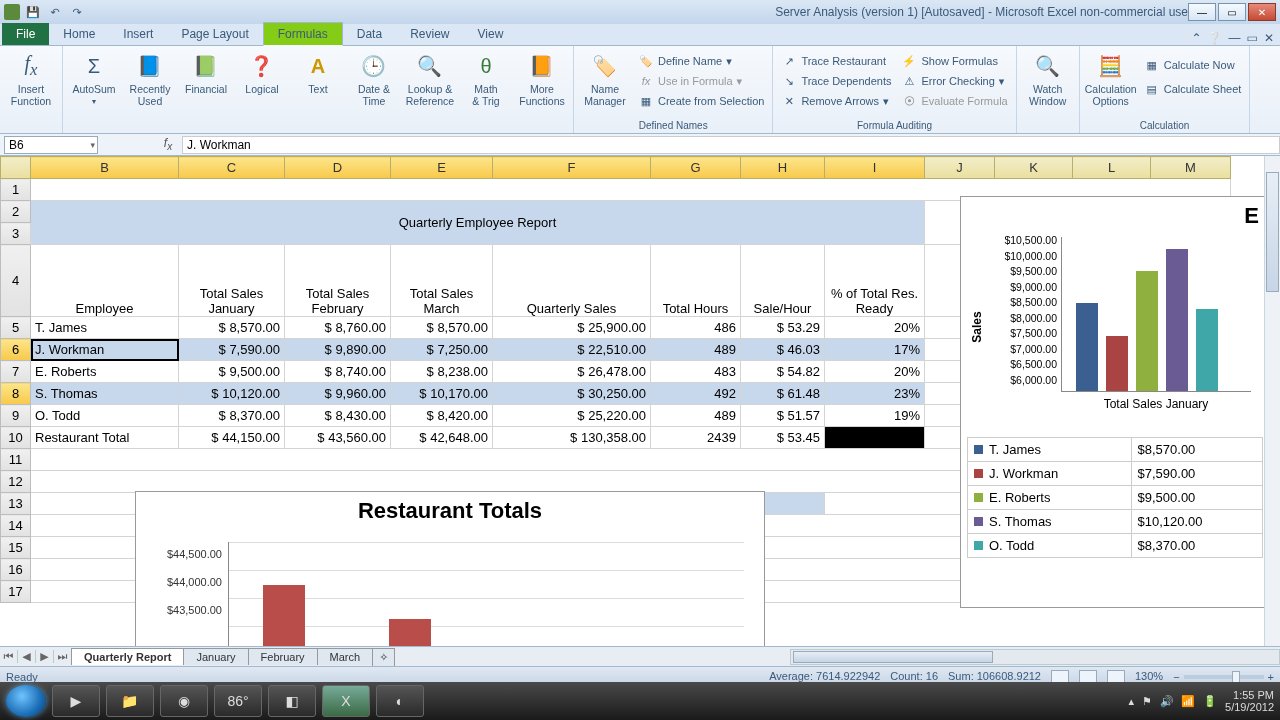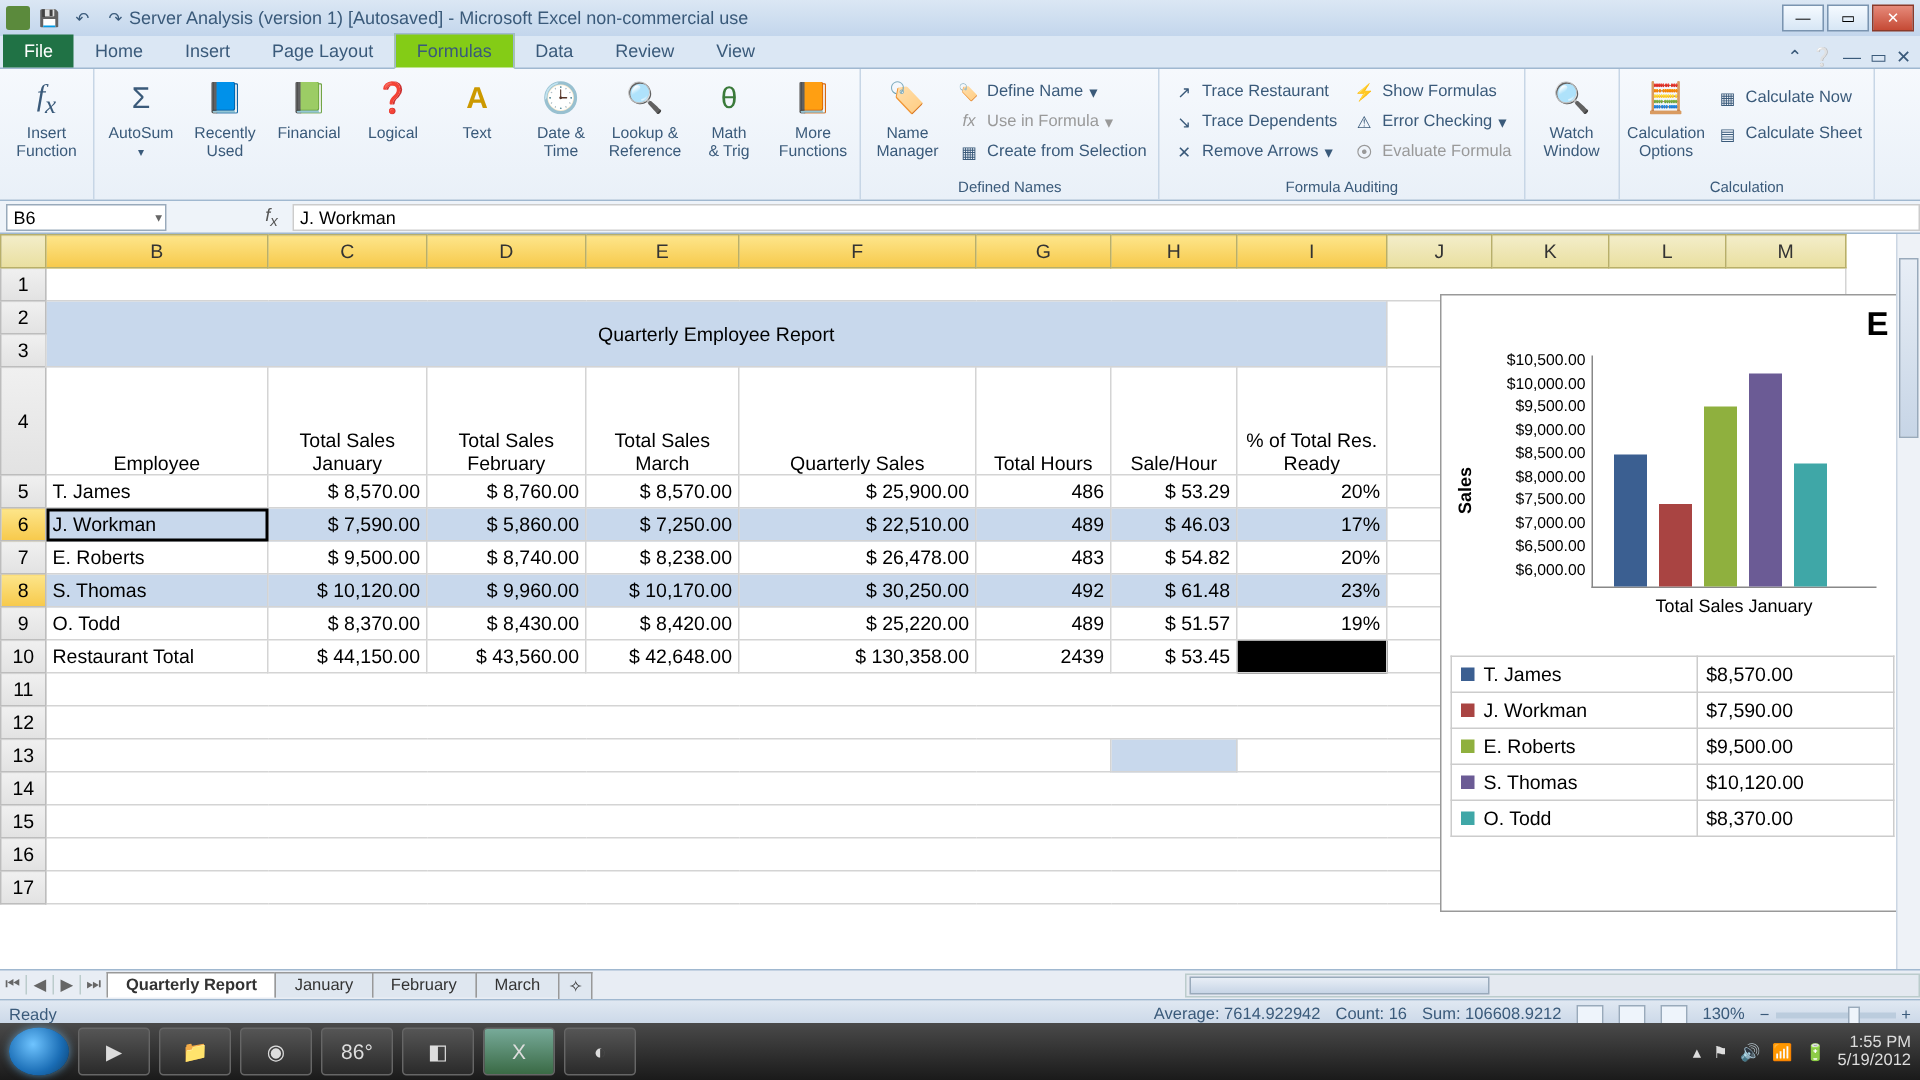"Server Analysis (version 1) [Autosaved]" .titlebar .title { text-align: left -> right }
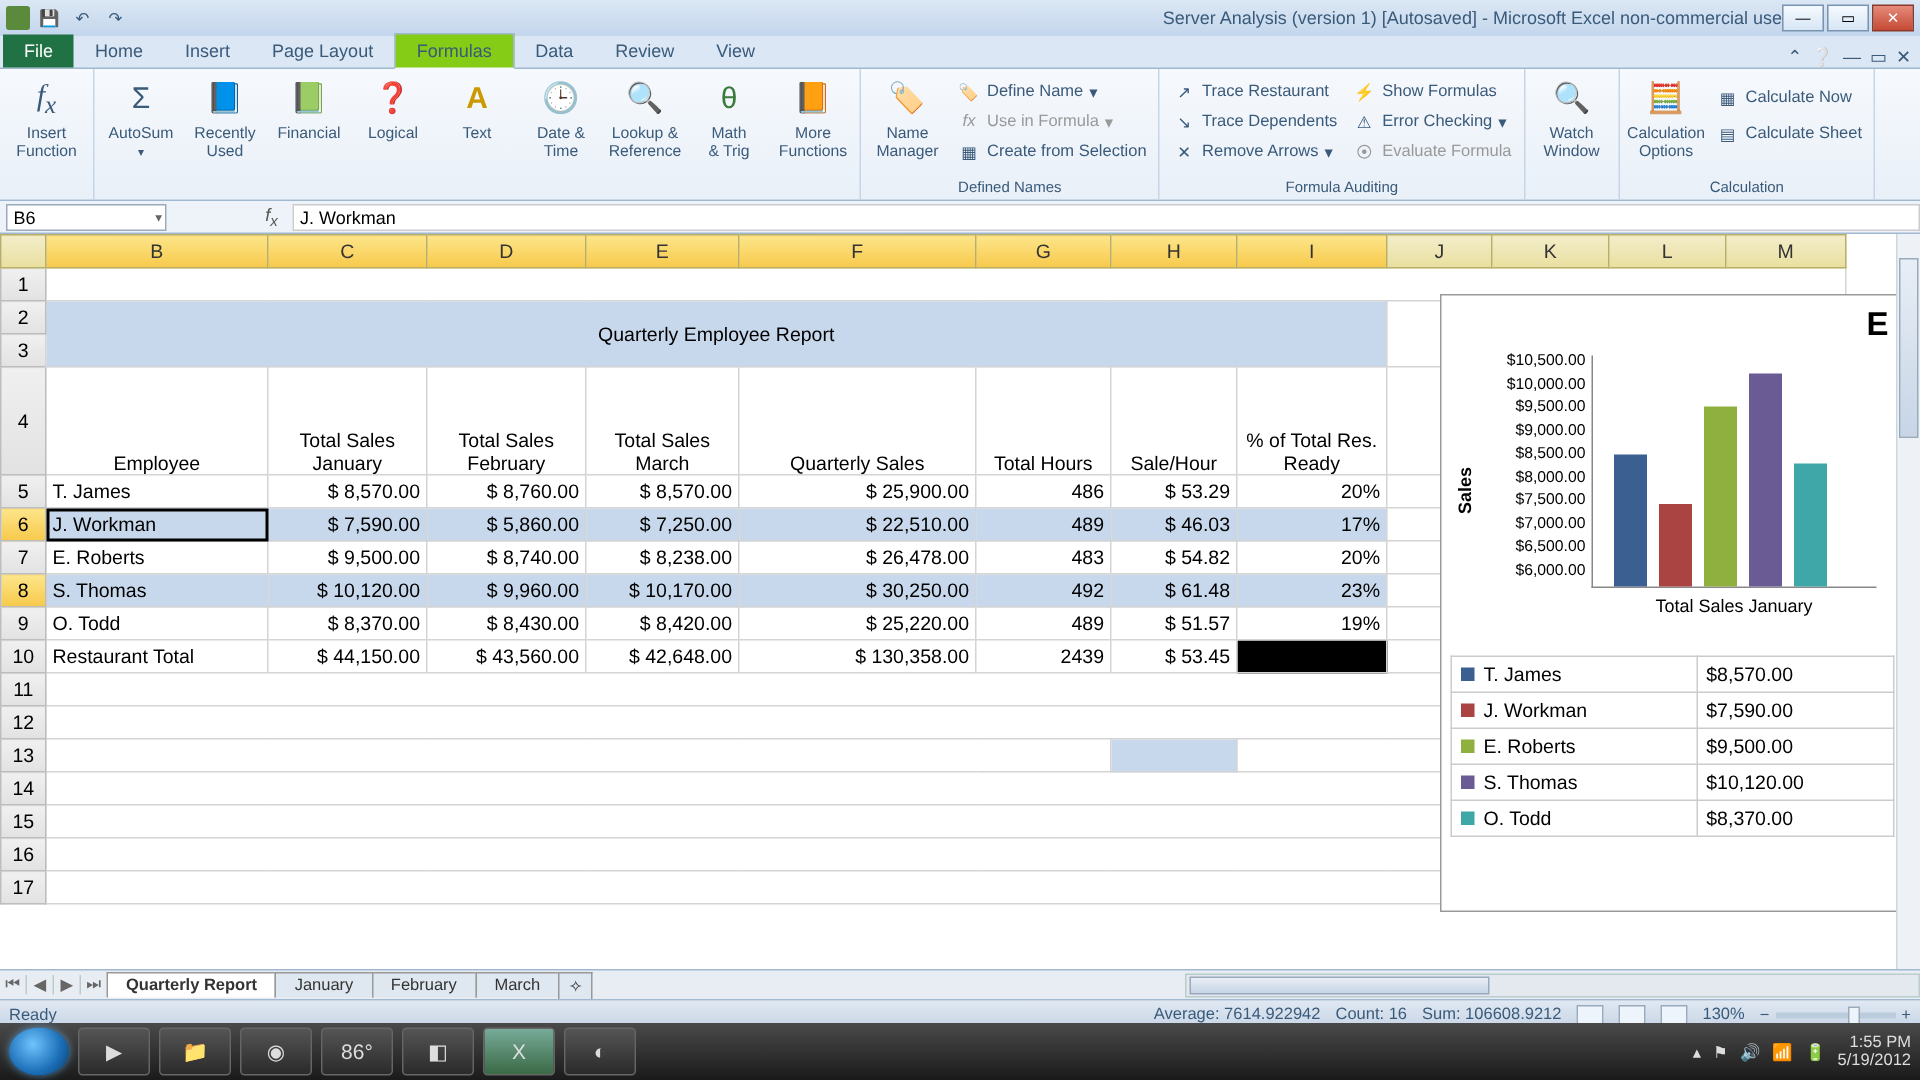"B6" .fbar .namebox { width: 107px -> 94px }
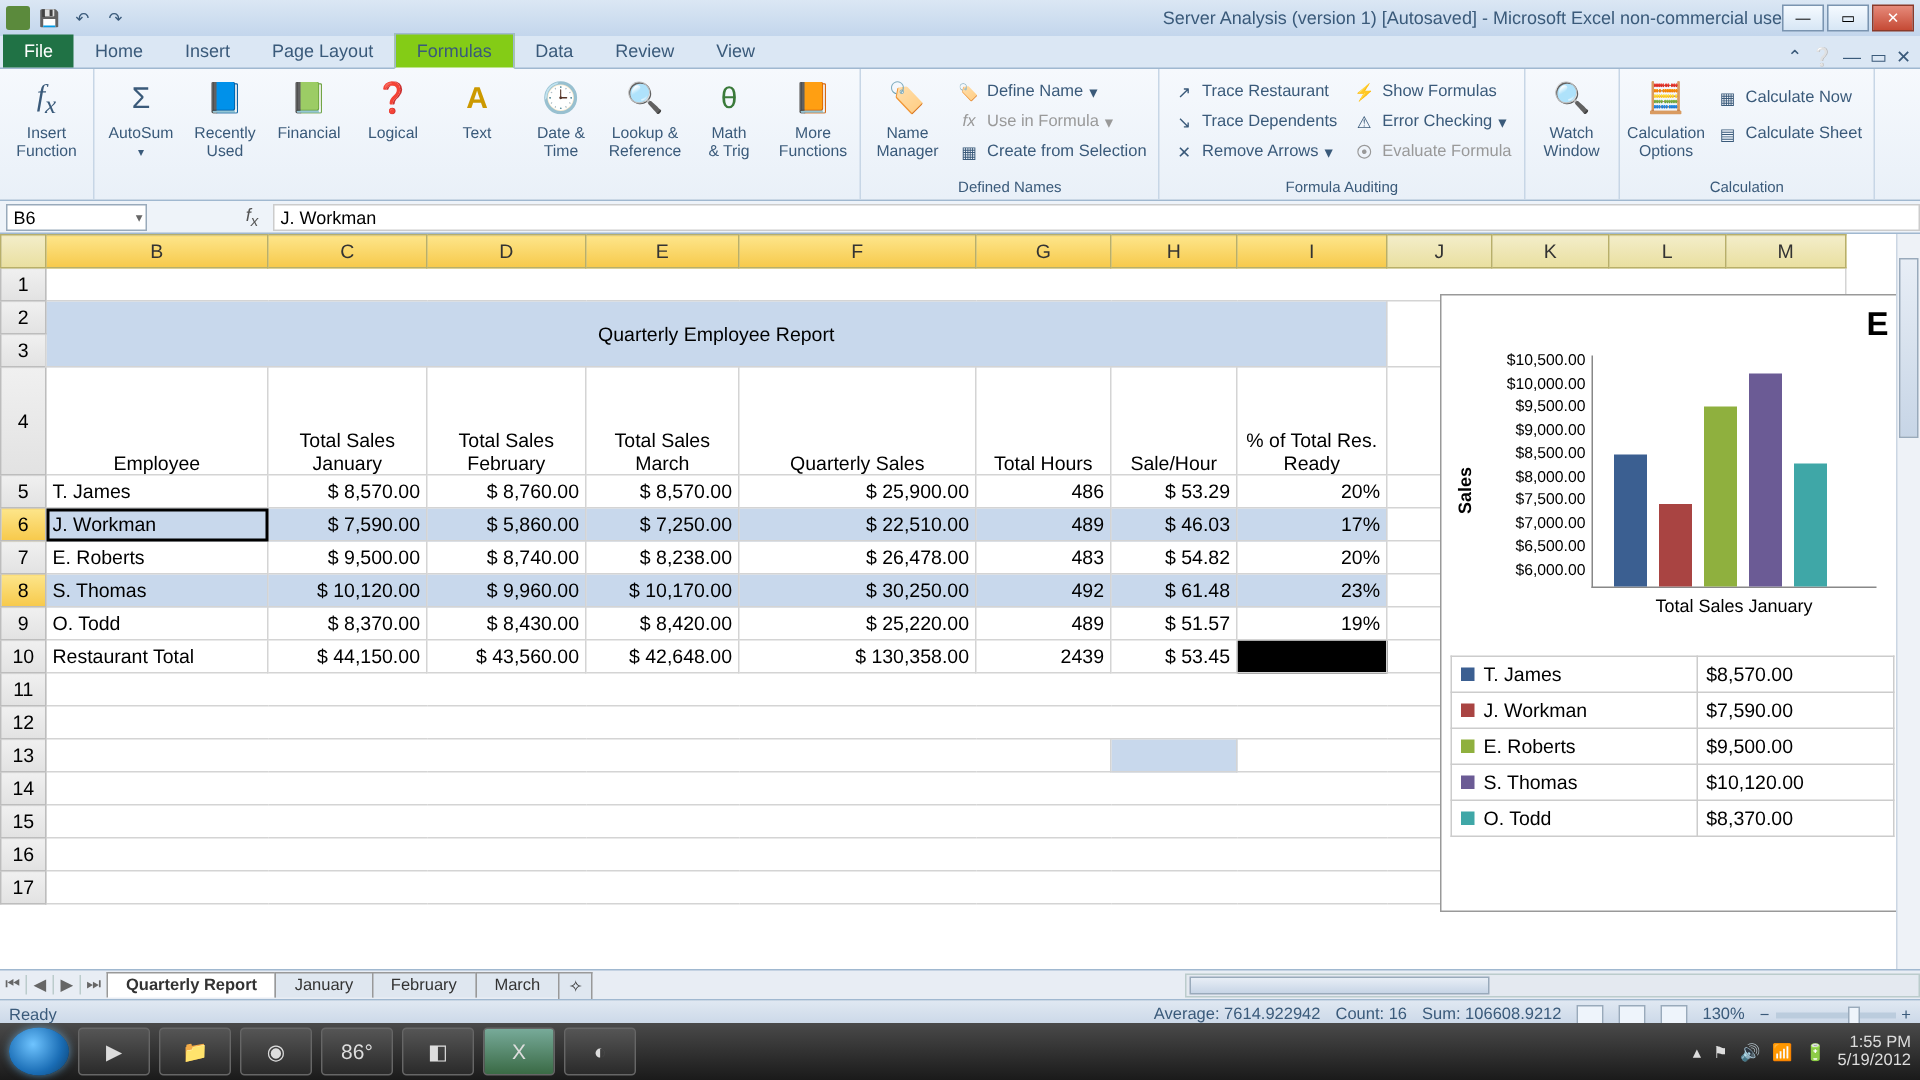"$ 5,860.00" td.money { text: 5,860.00 -> 9,890.00 }
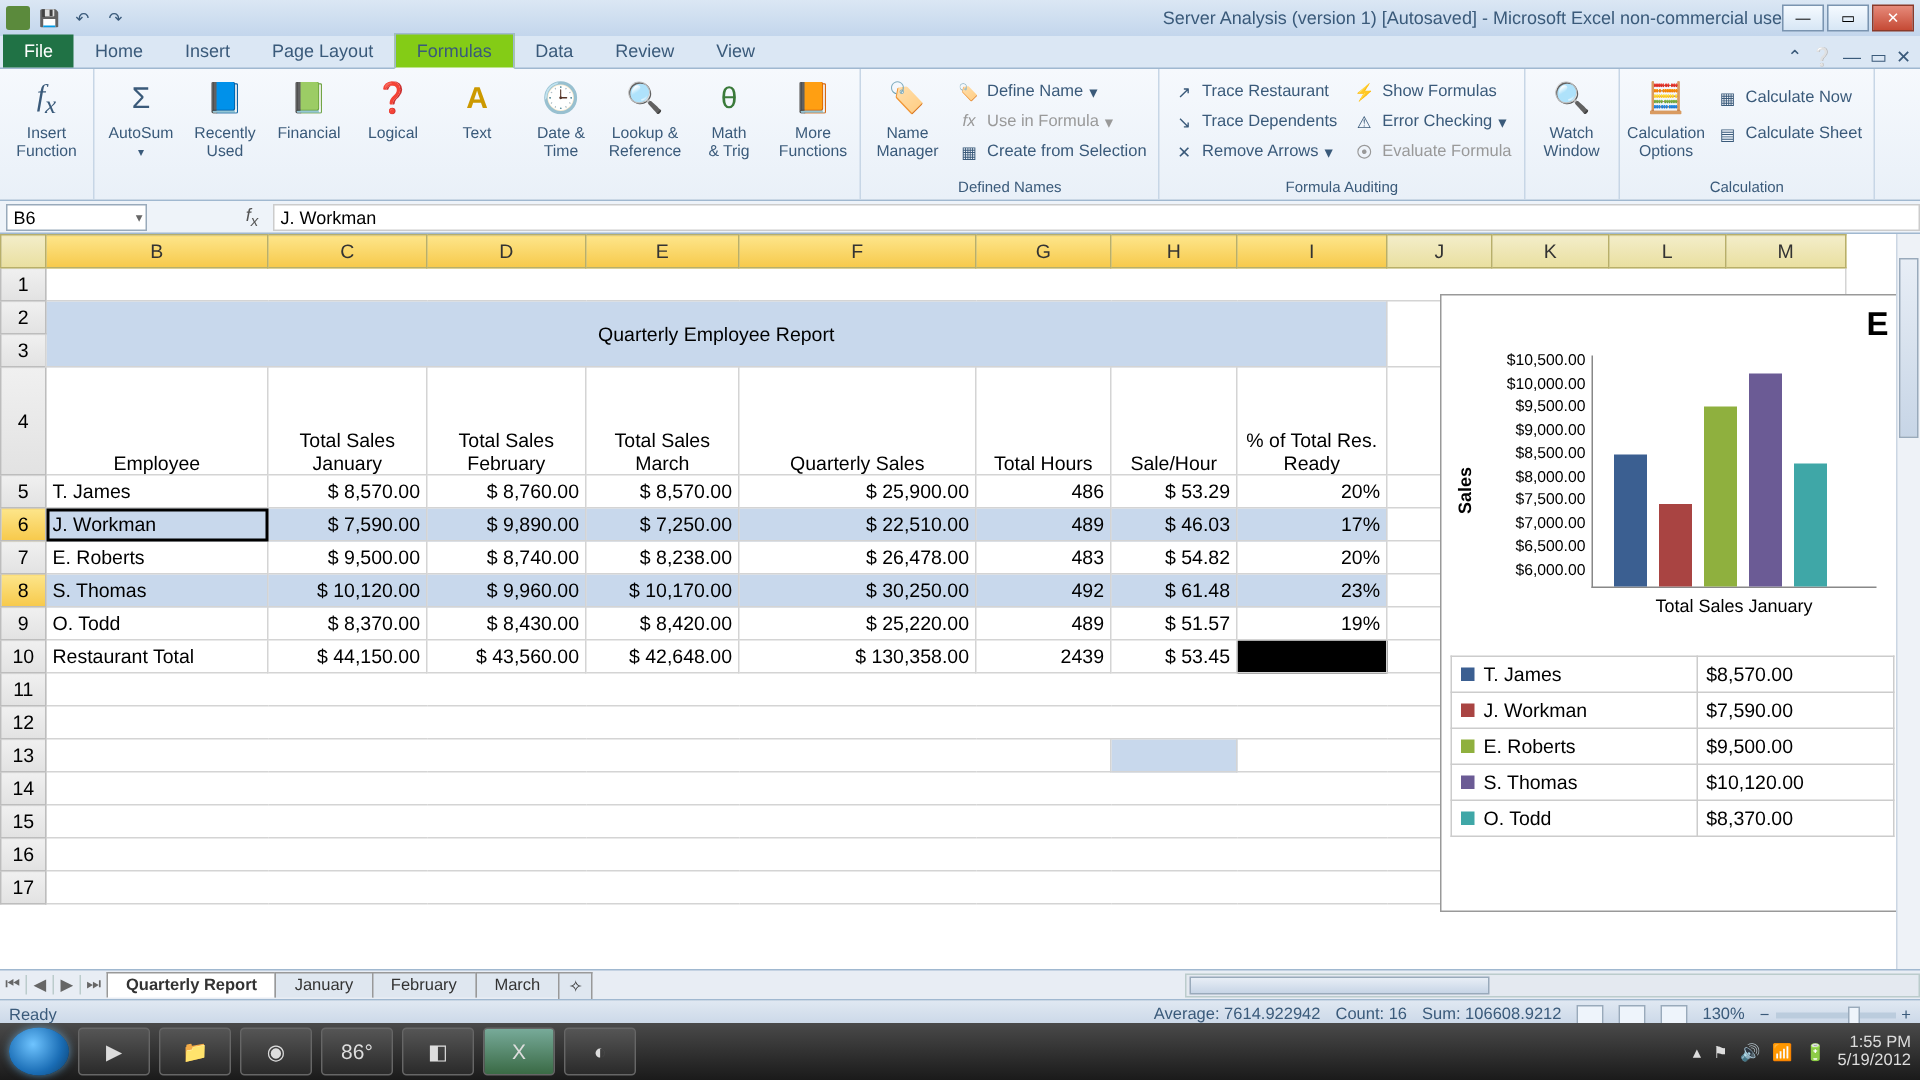"Restaurant Totals" div.chart { html: none -> <div> <div>Restaurant Totals</div> <div> <div>$44,500.00</div> <div>$44,000.00</div> <div>$43,500.00</div> </div> <div> <div></div> <div></div> <div></div> <div></div> <div></div> <div></div> </div> </div> }
